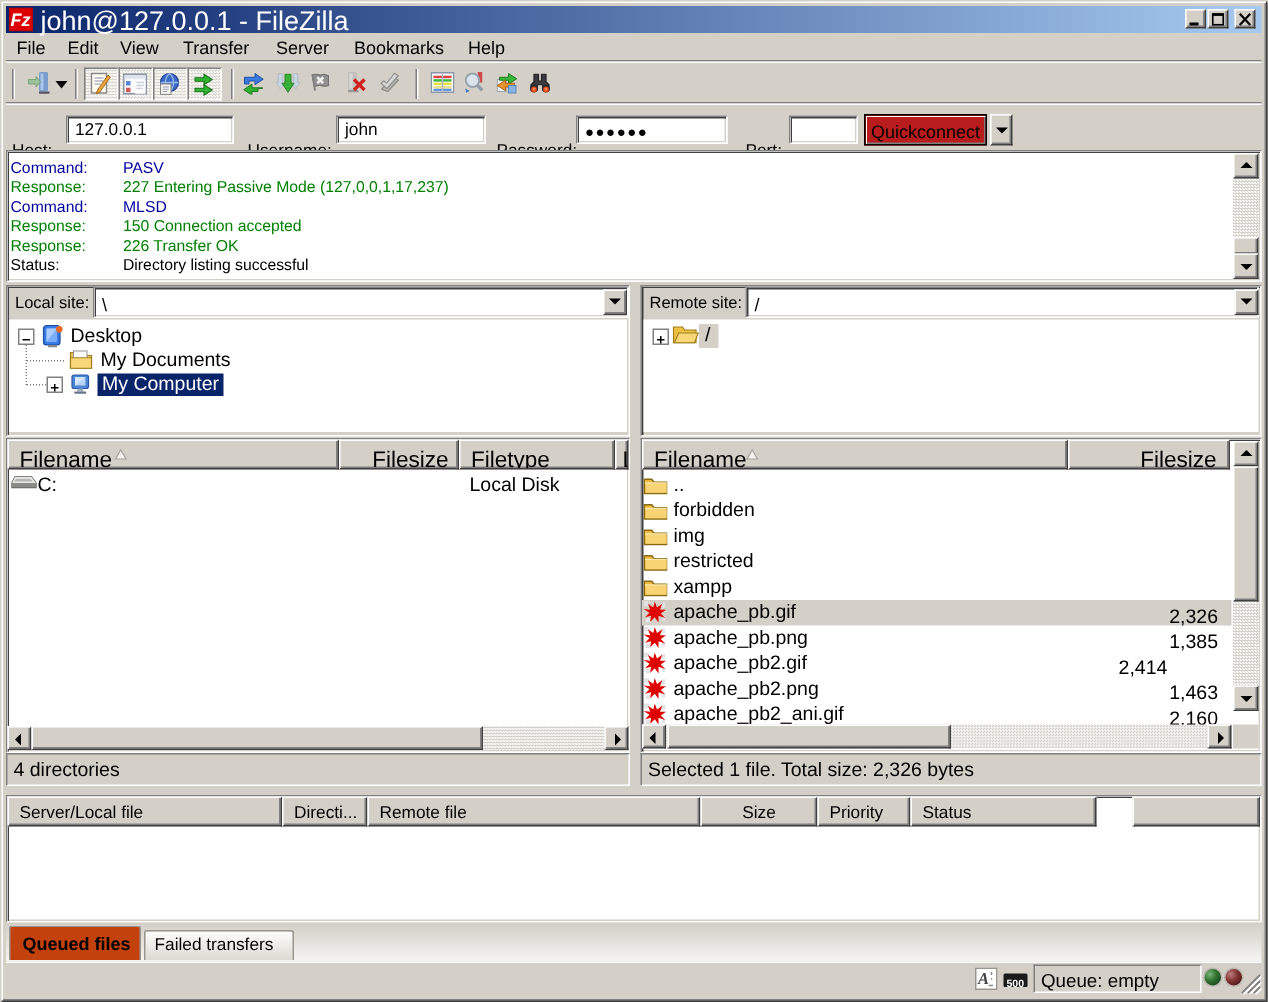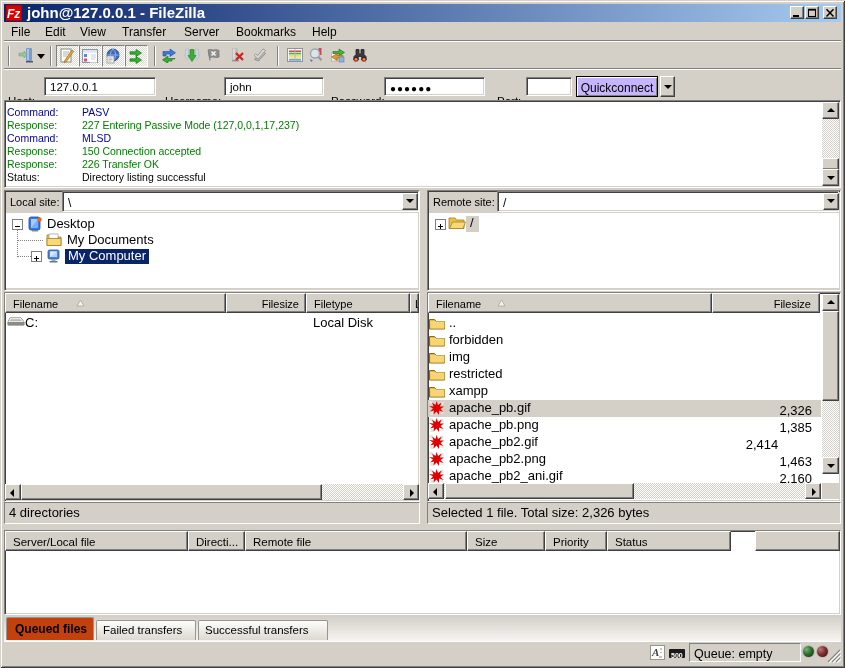"john@127.0.0.1 - FileZilla" div.abs { font-size: 15px -> 18px; font-weight: bold -> normal }
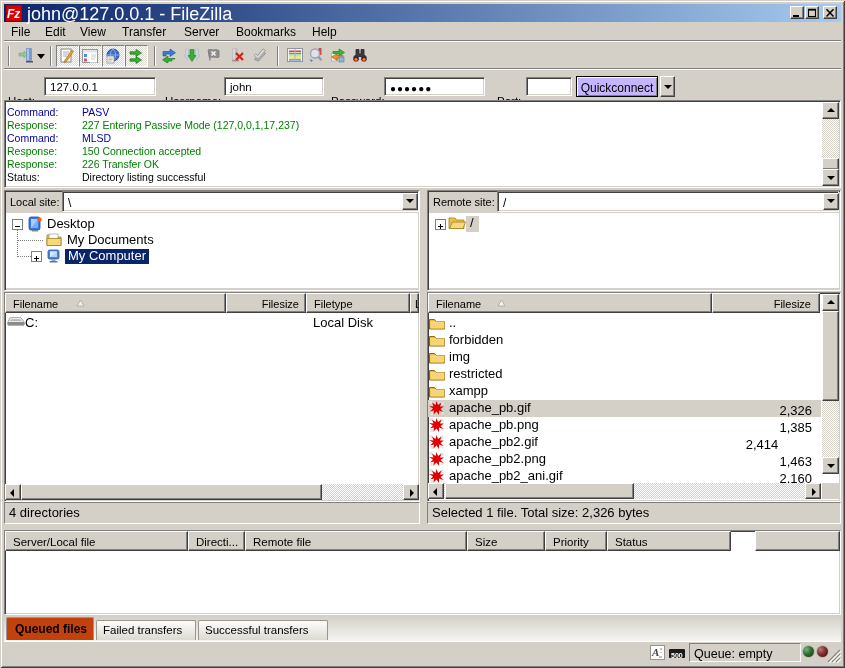"Quickconnect" div.abs { background: #c4b5fd -> #b91c1c }
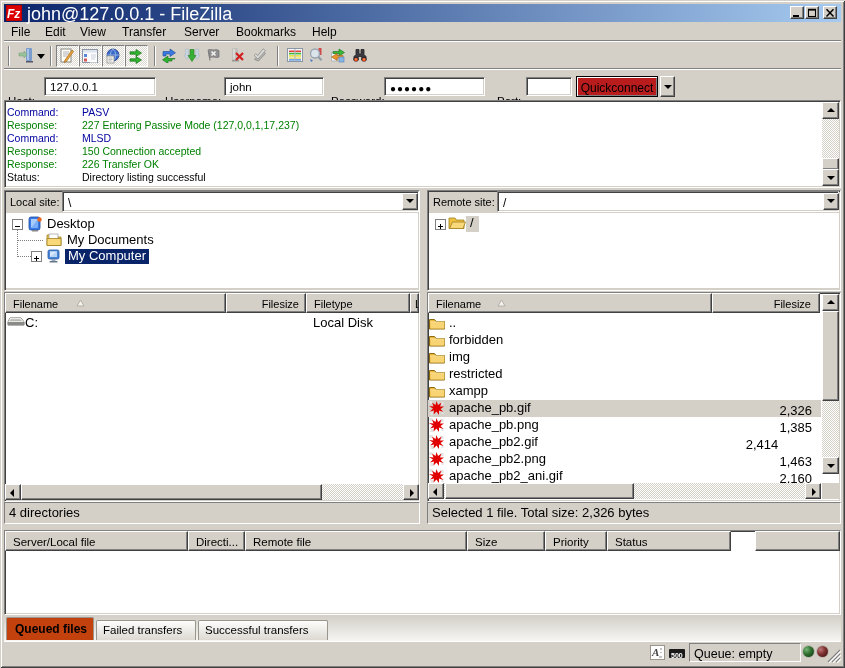"Filename" .hdrcell { font-size: 11px -> 15px }
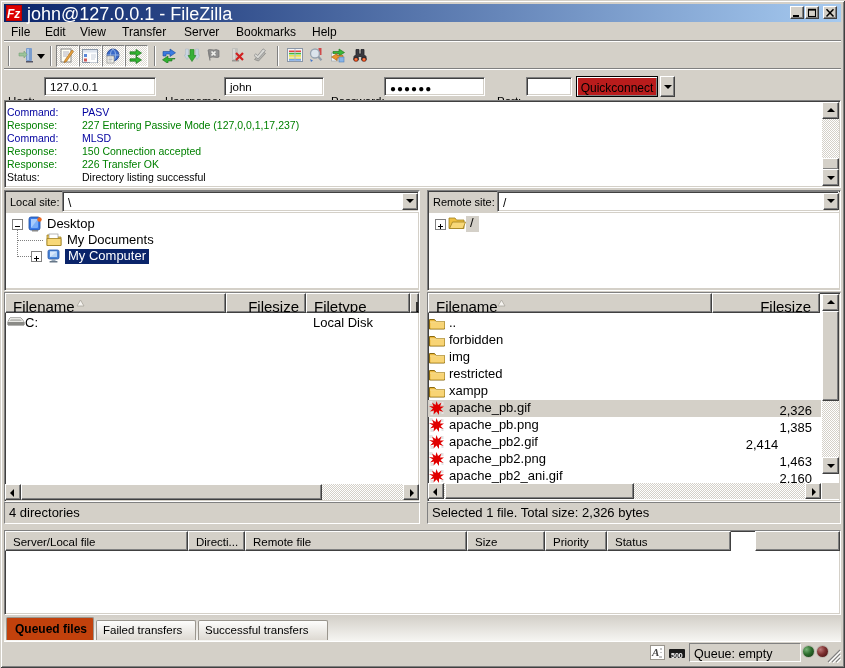"Size" div.hdrcell { text-align: left -> center }
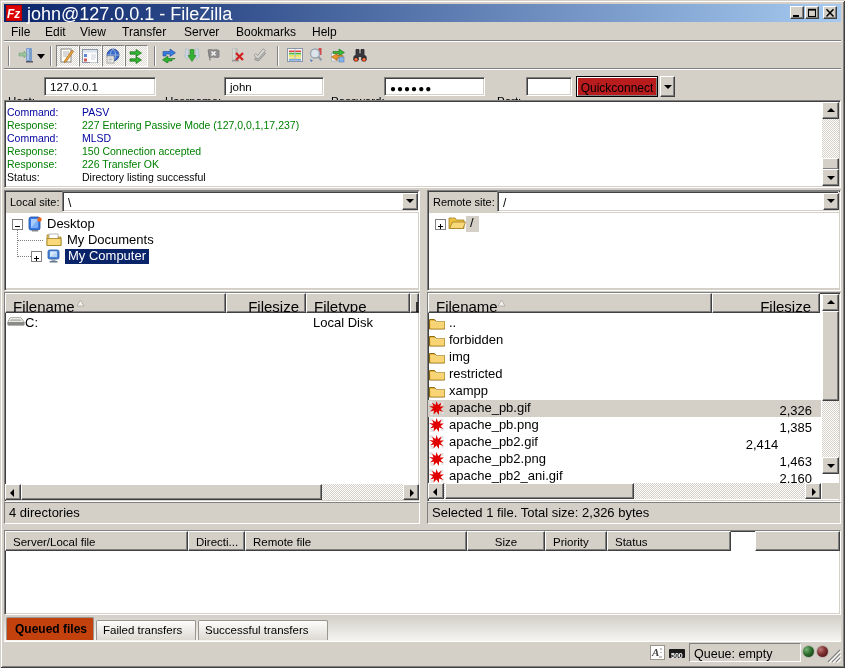"Successful transfers" div.abs { html: <div>Successful transfers</div> -> none }
